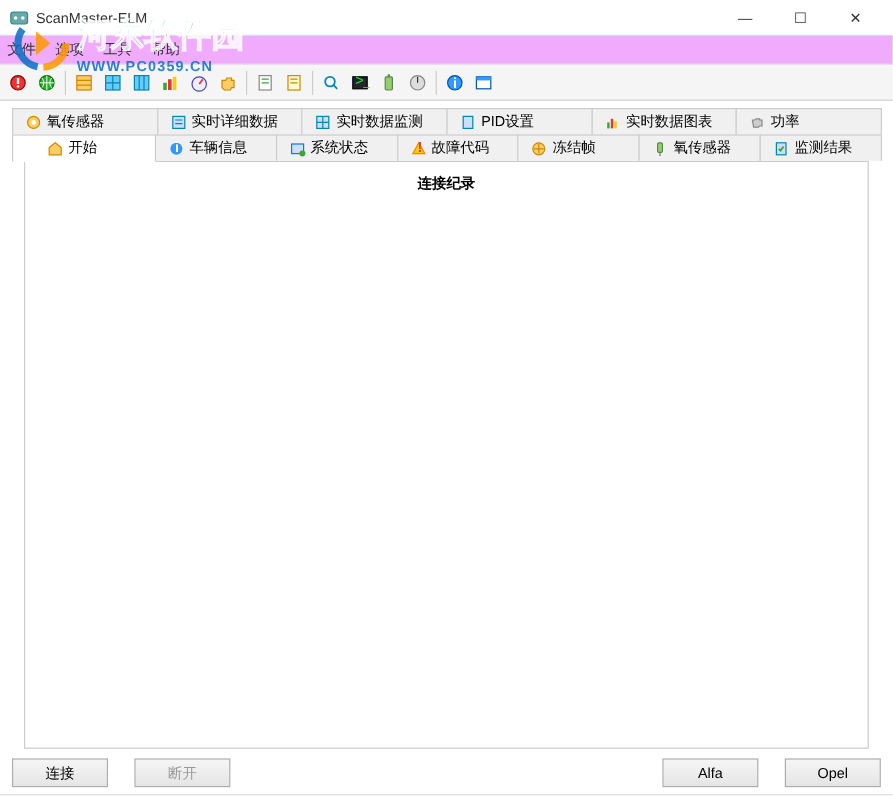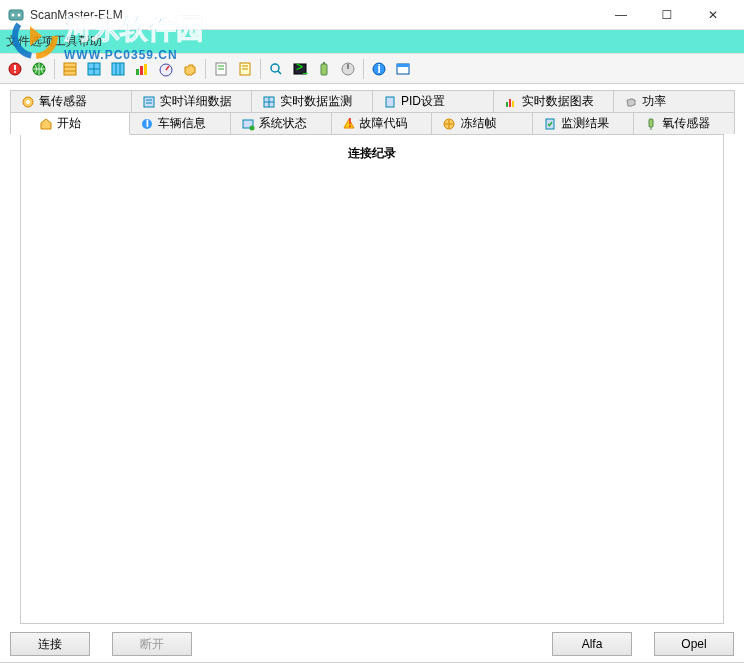"文件" .menubar { background: #5eead4 -> #f0abfc; gap: 0 -> 16px }
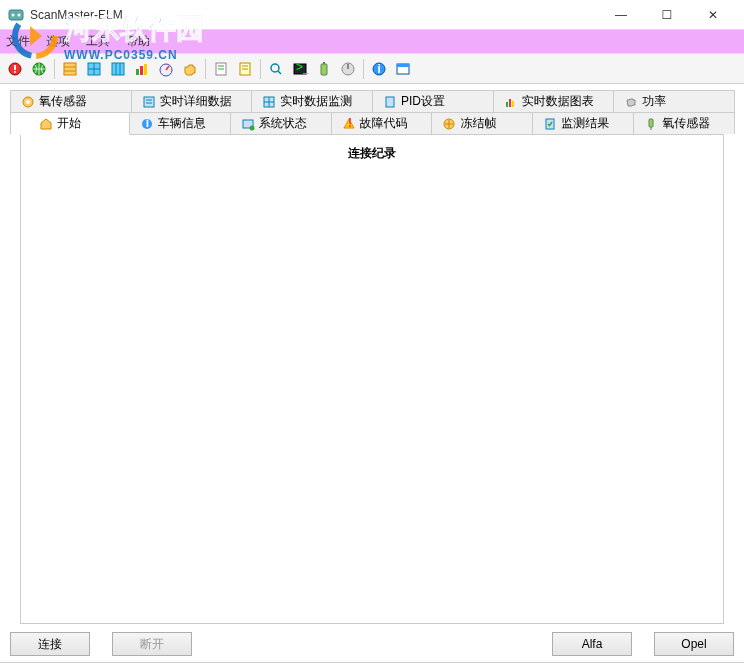"监测结果" div.tab { order: before "氧传感器" -> after "氧传感器" }
